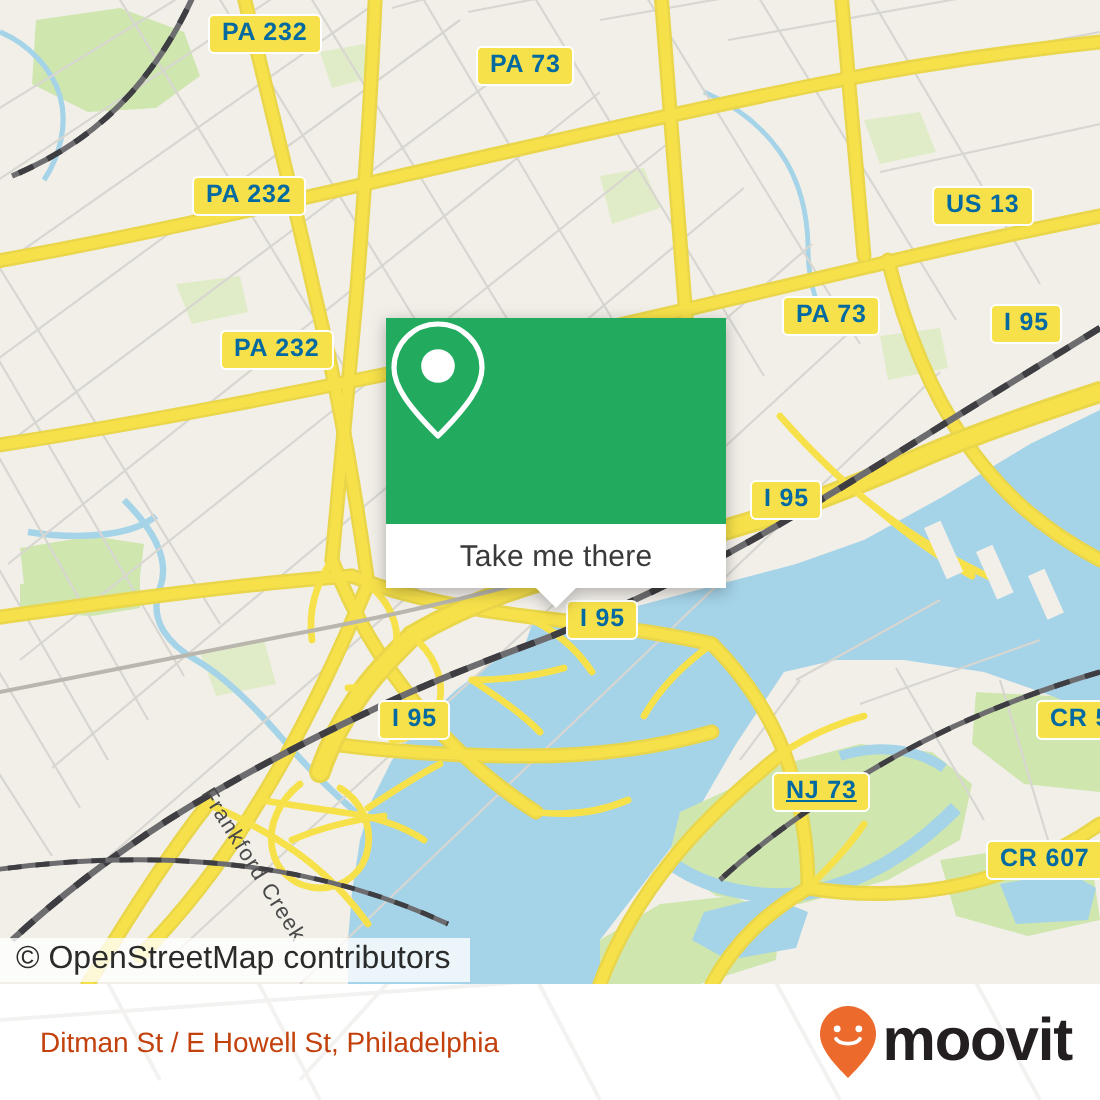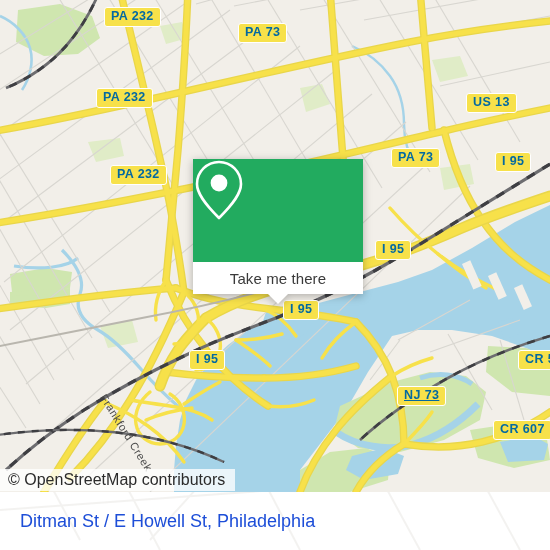"NJ 73" div.shield { left: 397px -> 386px }
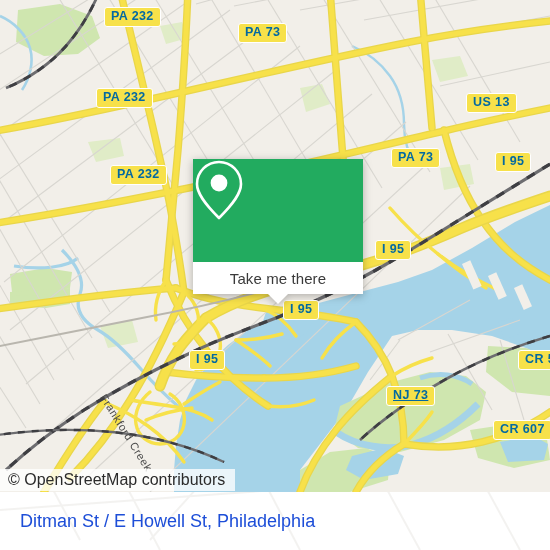"Ditman St / E Howell" #bottom-title { color: #1d4ed8 -> #c2410c; font-size: 18px -> 14px }
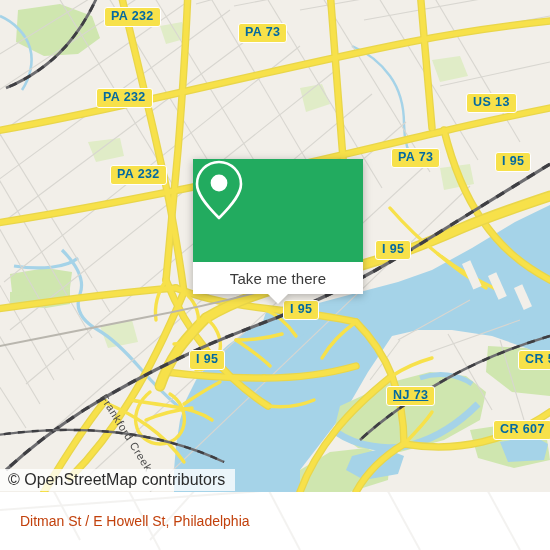"moovit" div { html: none -> <div> <svg> <path></path> <circle></circle> <circle></circle> <path></path> </svg> <span>moovit</span> </div> }
